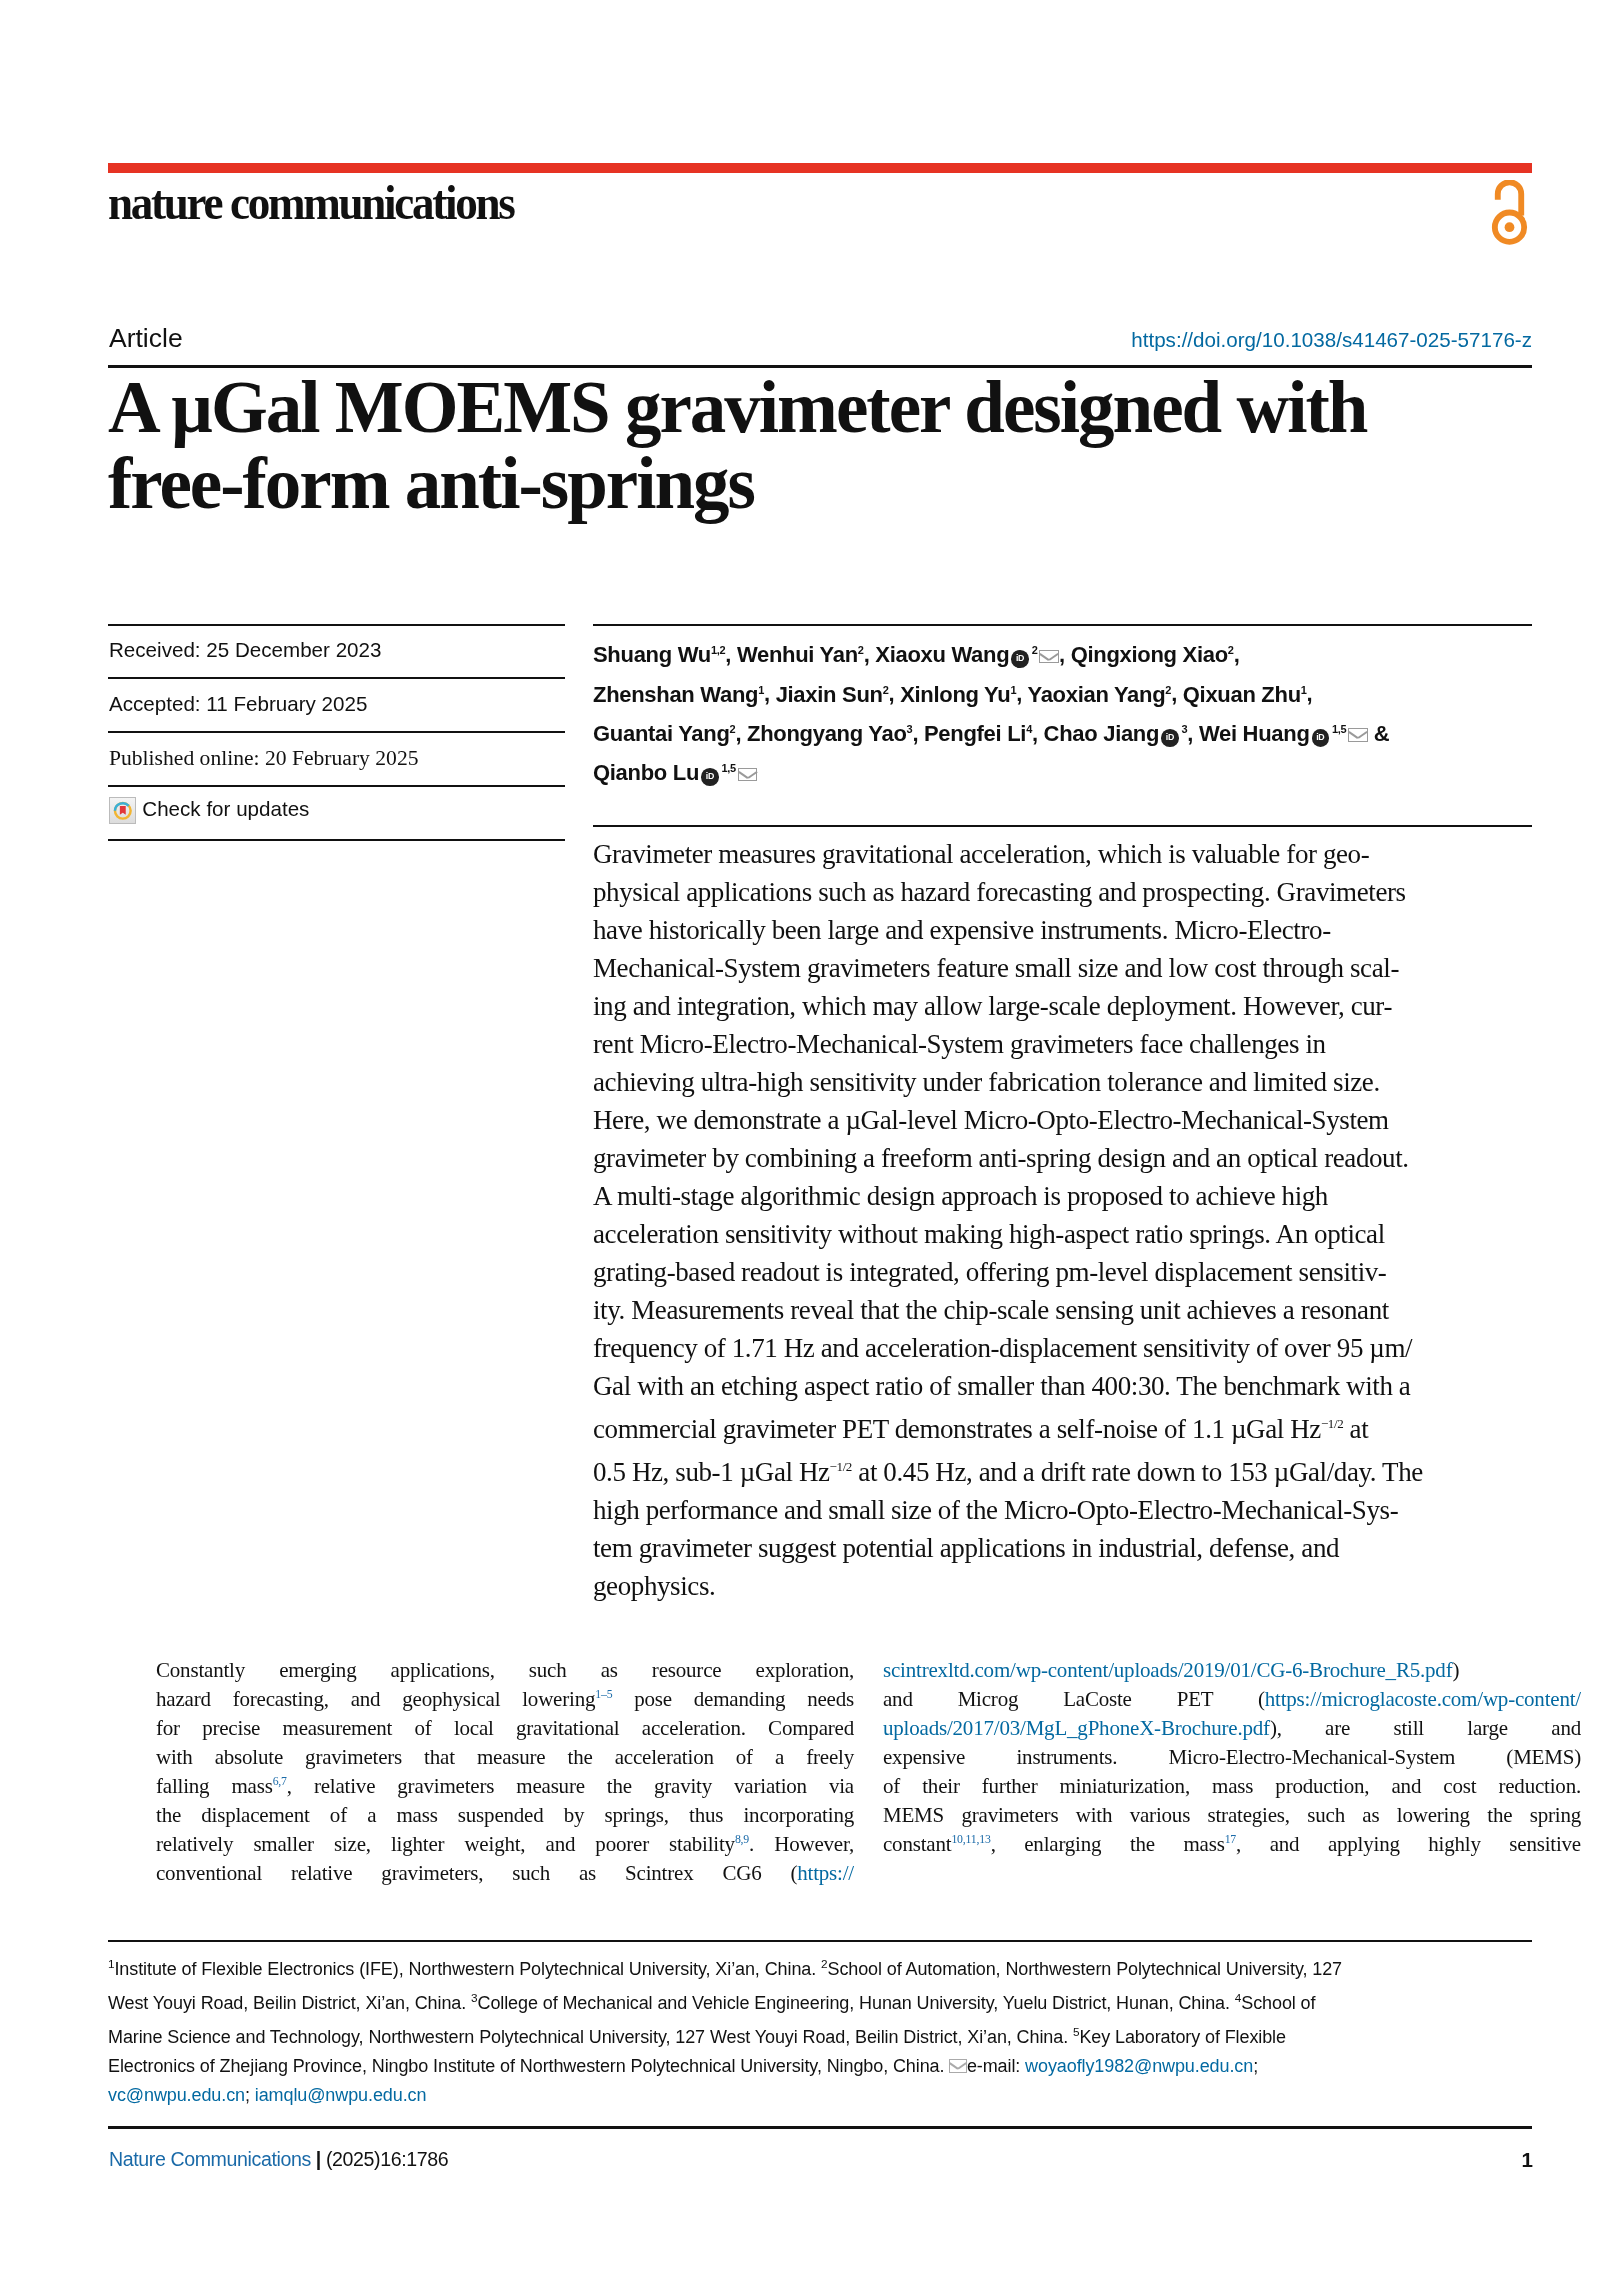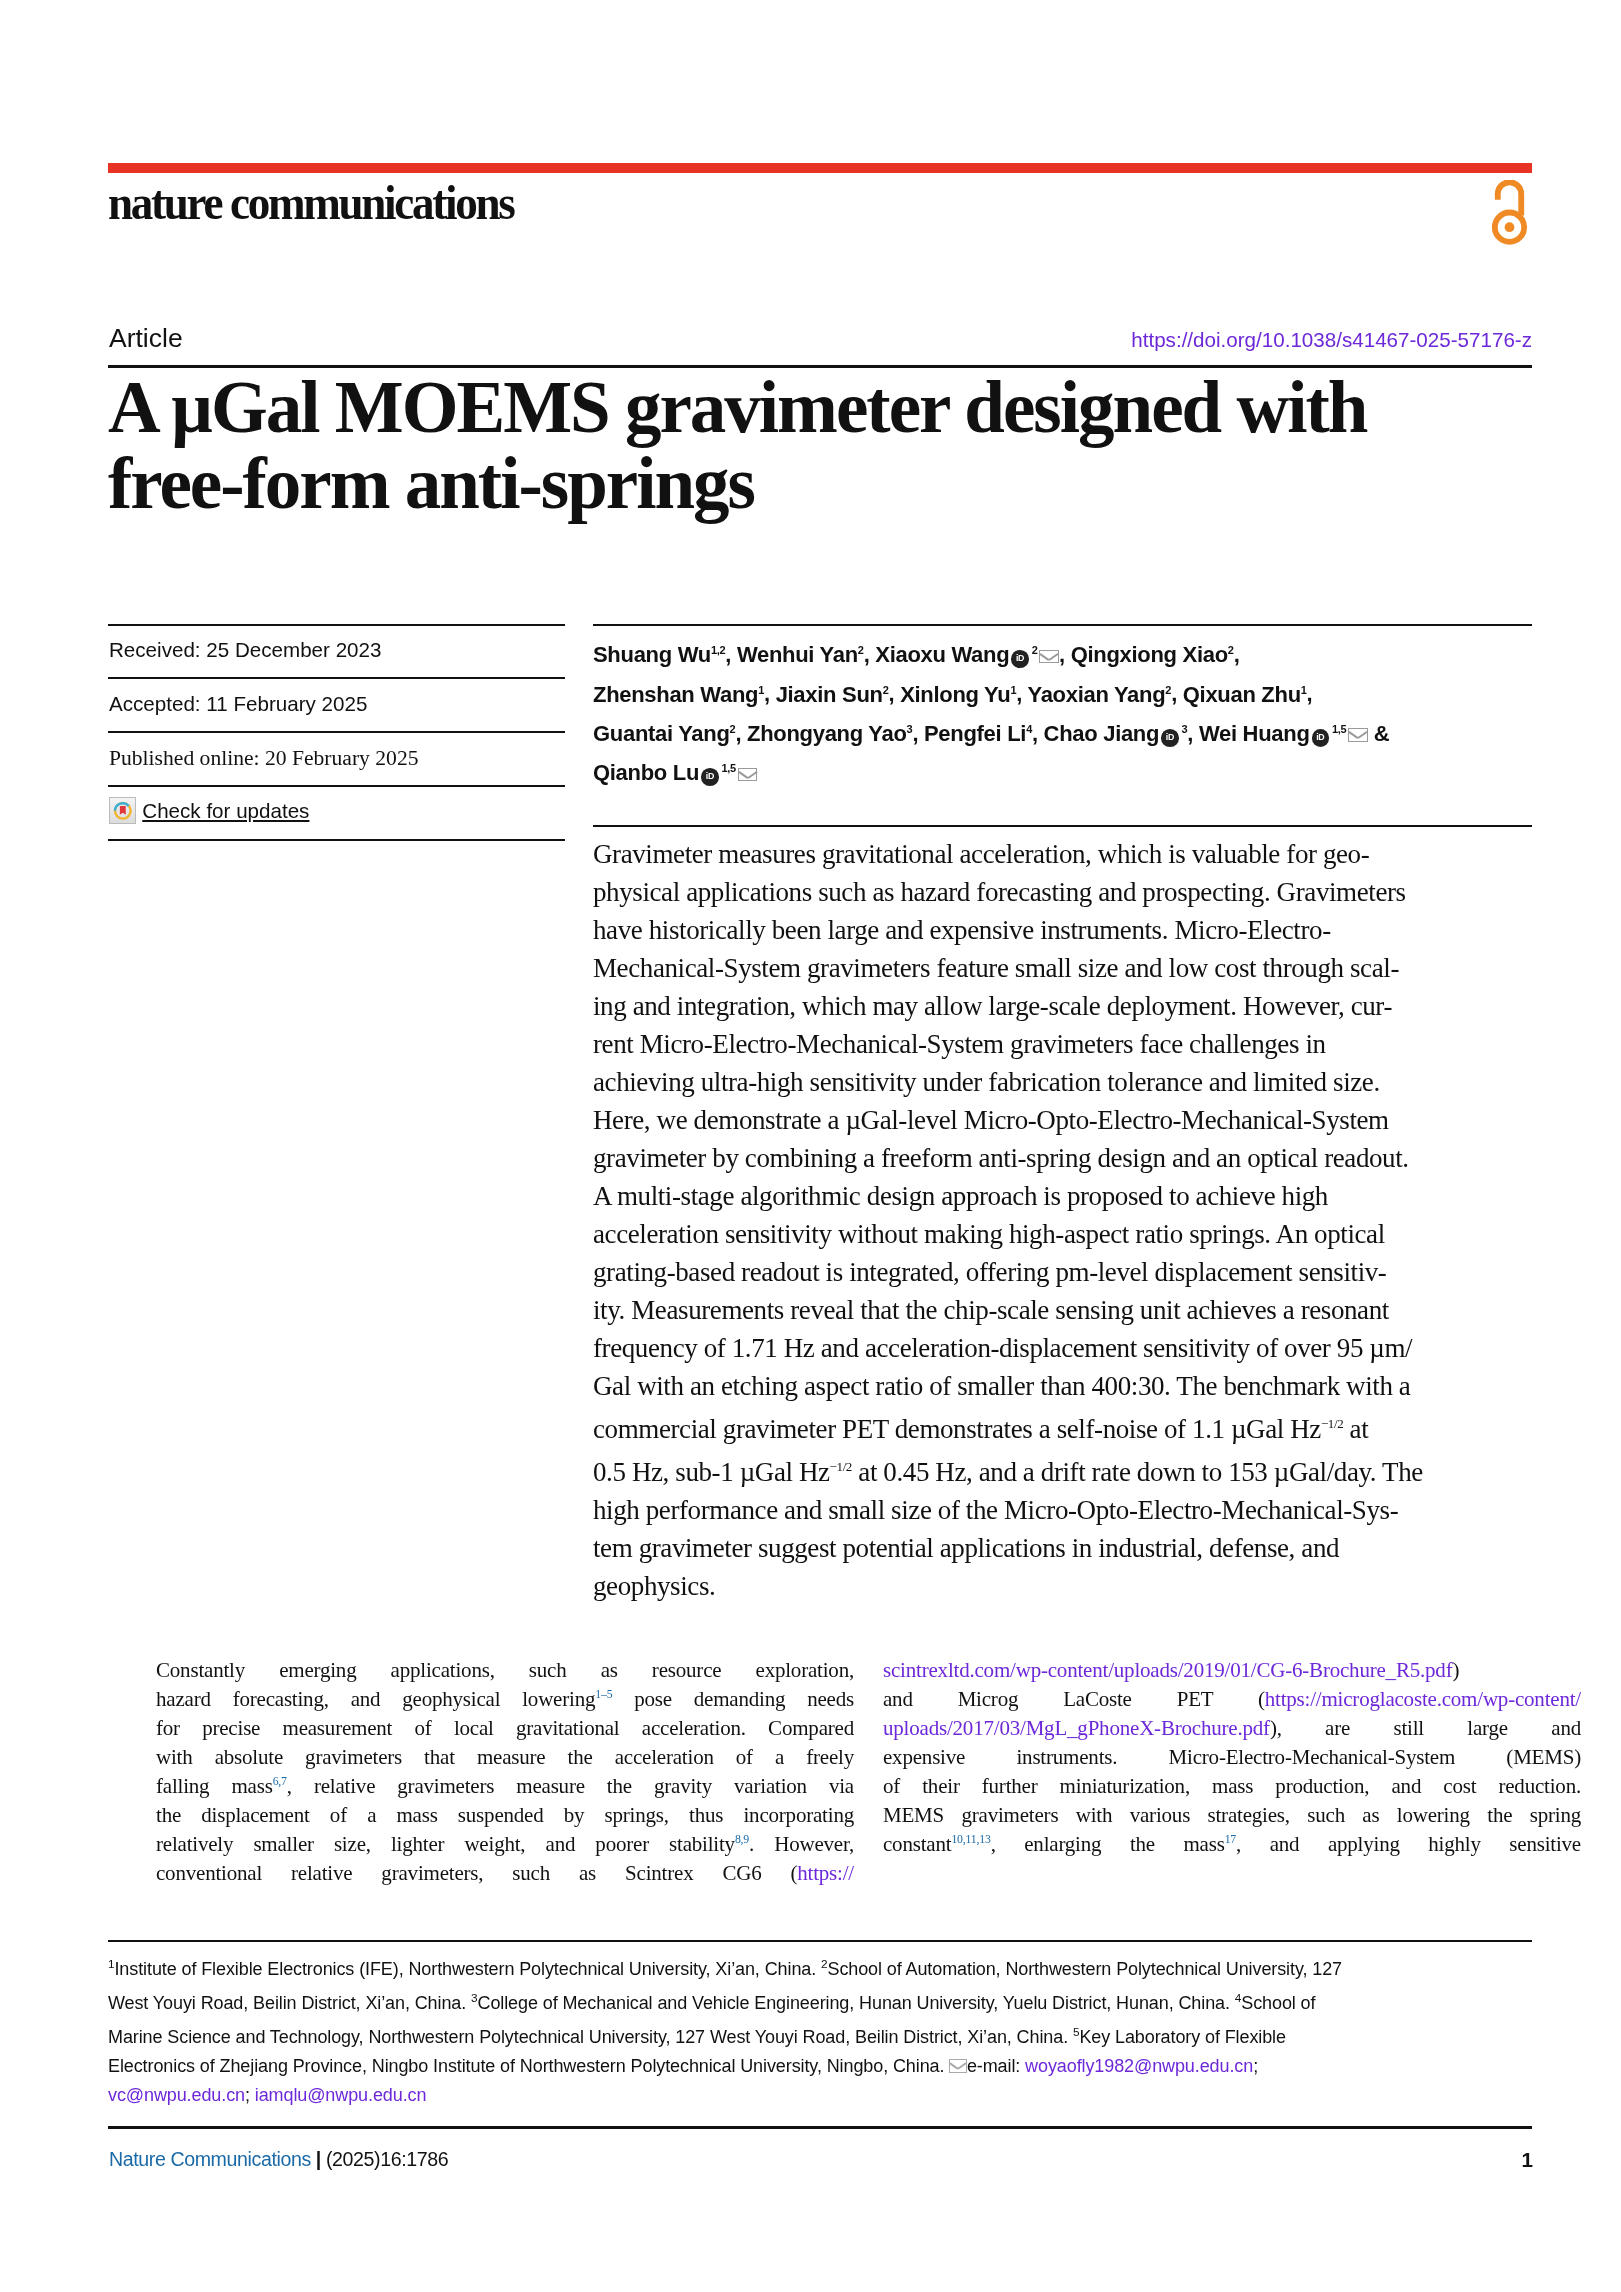"https://doi.org/10.1038/s41467-025-57176" .link { color: #6d28d9 -> #0369a1 }
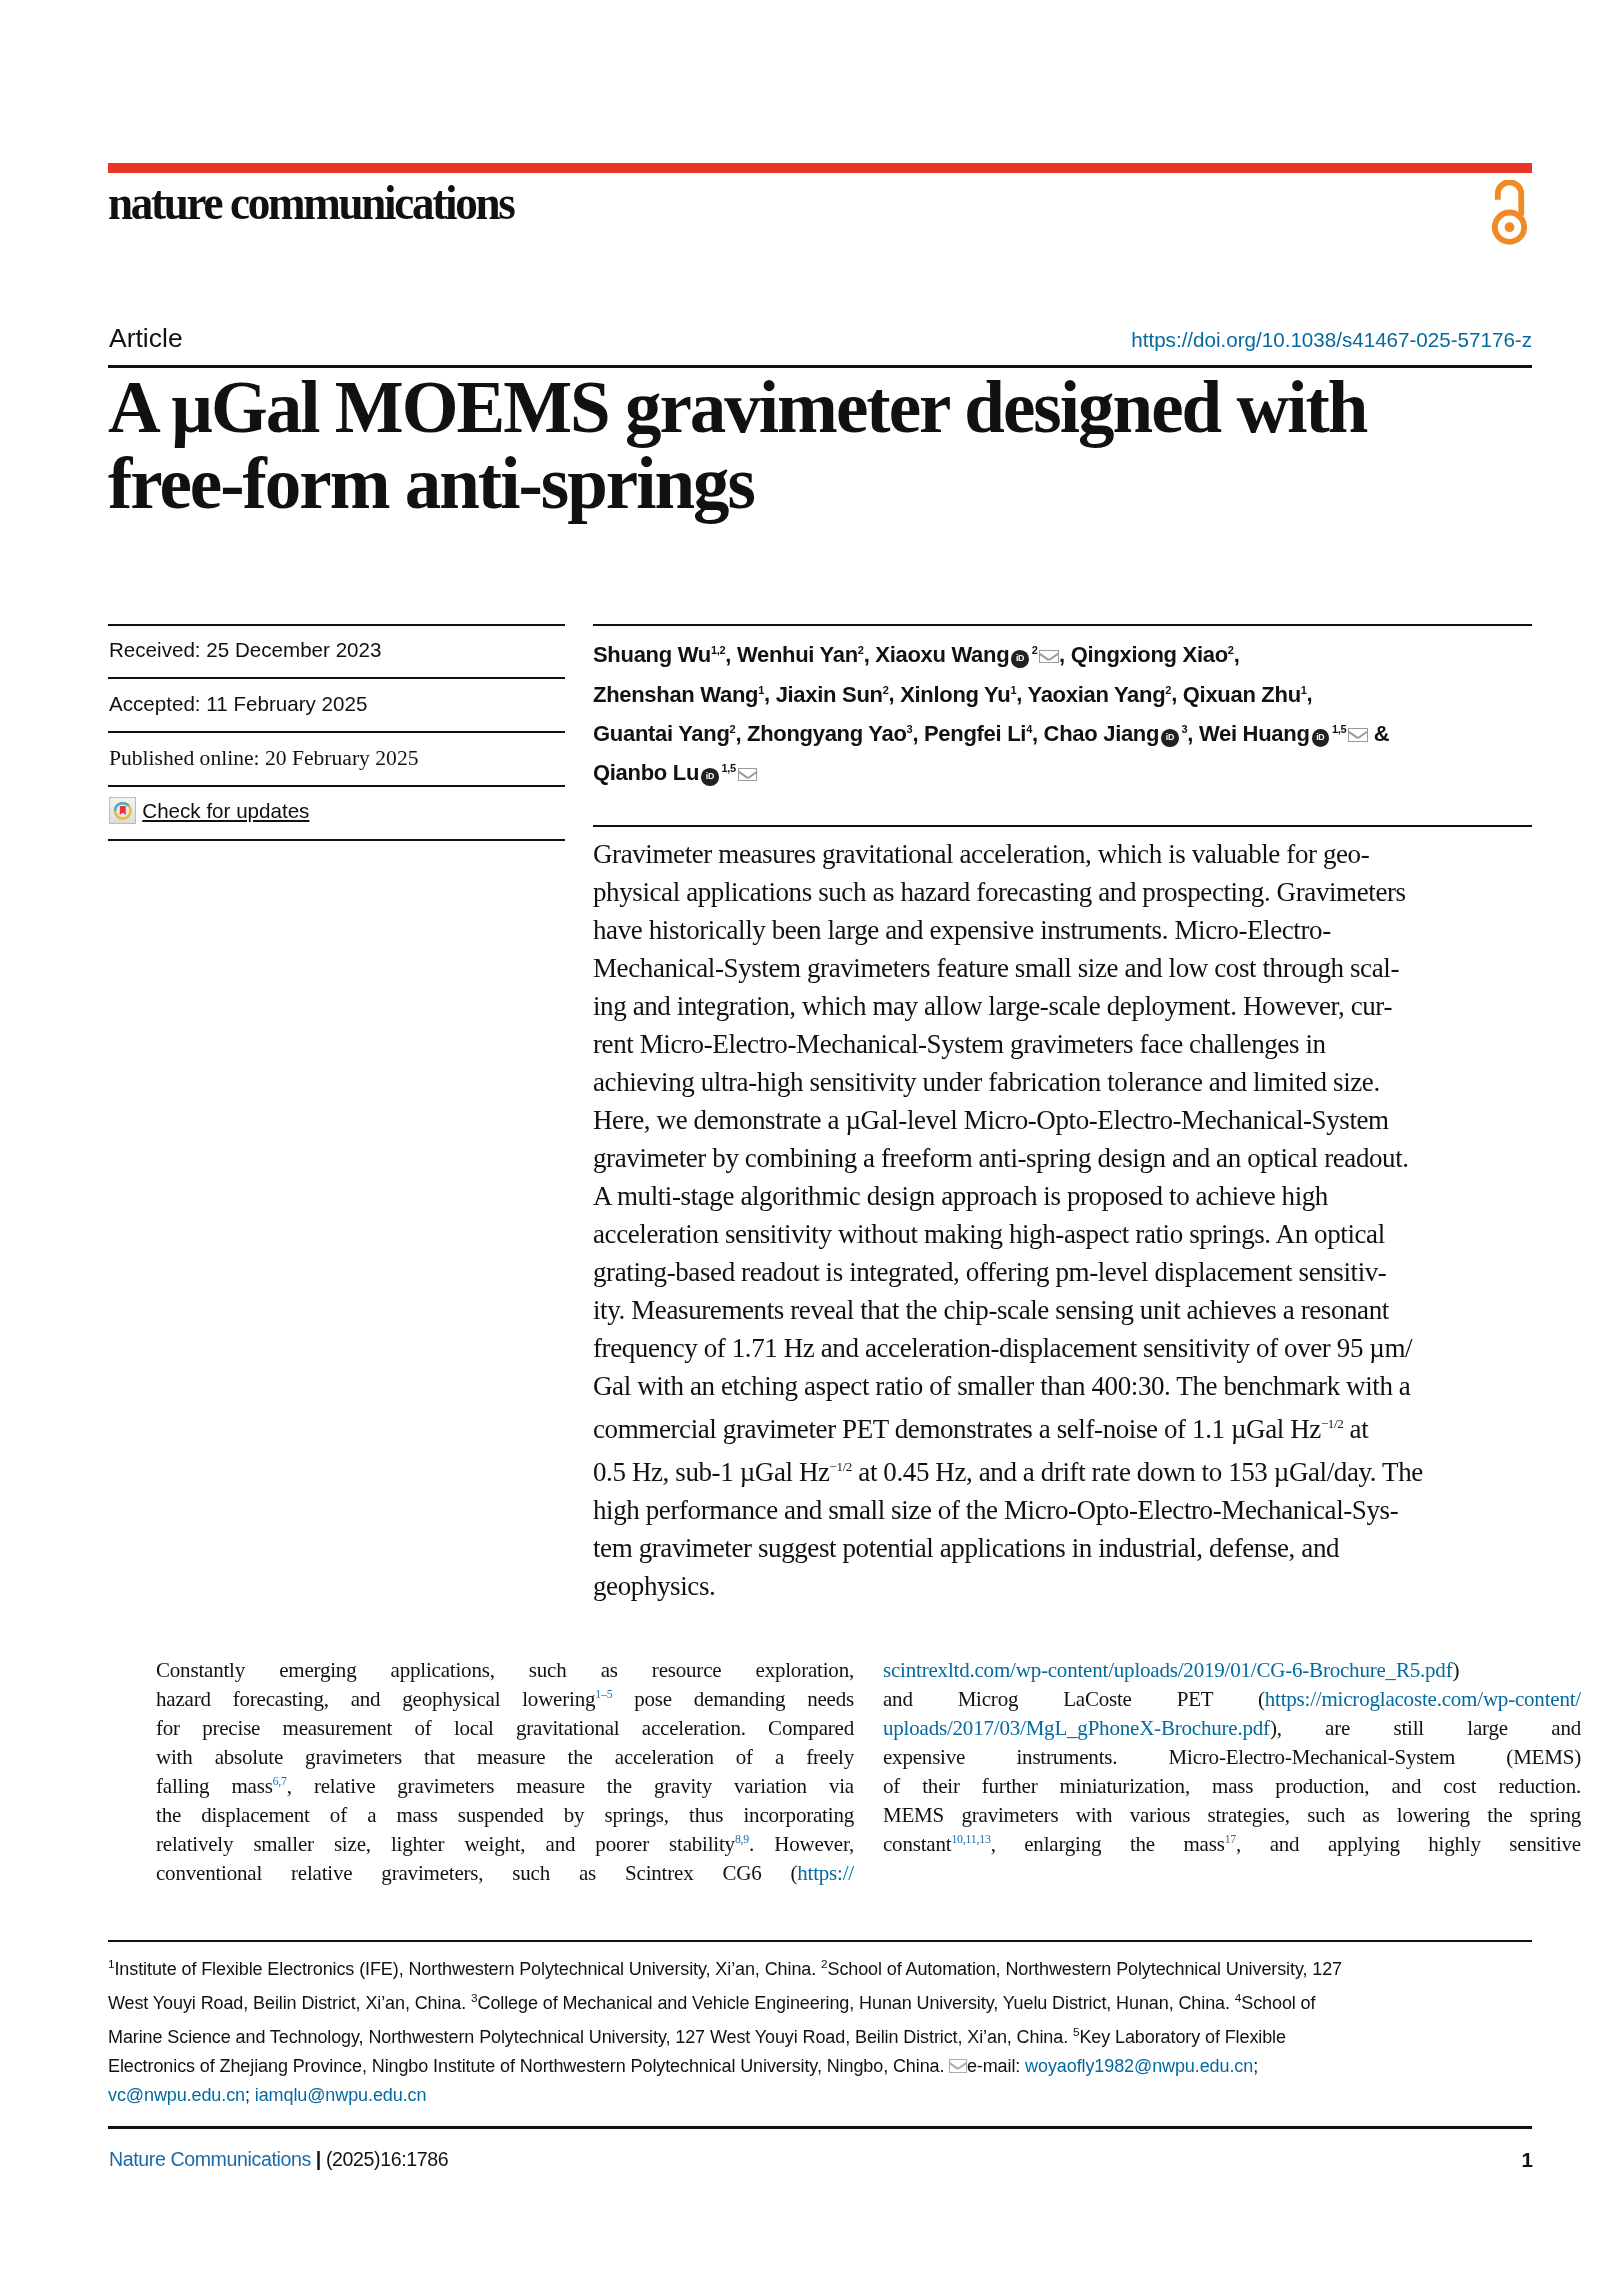"Check for updates" #check-updates { align-items: center -> flex-start; text-decoration: underline -> none }
